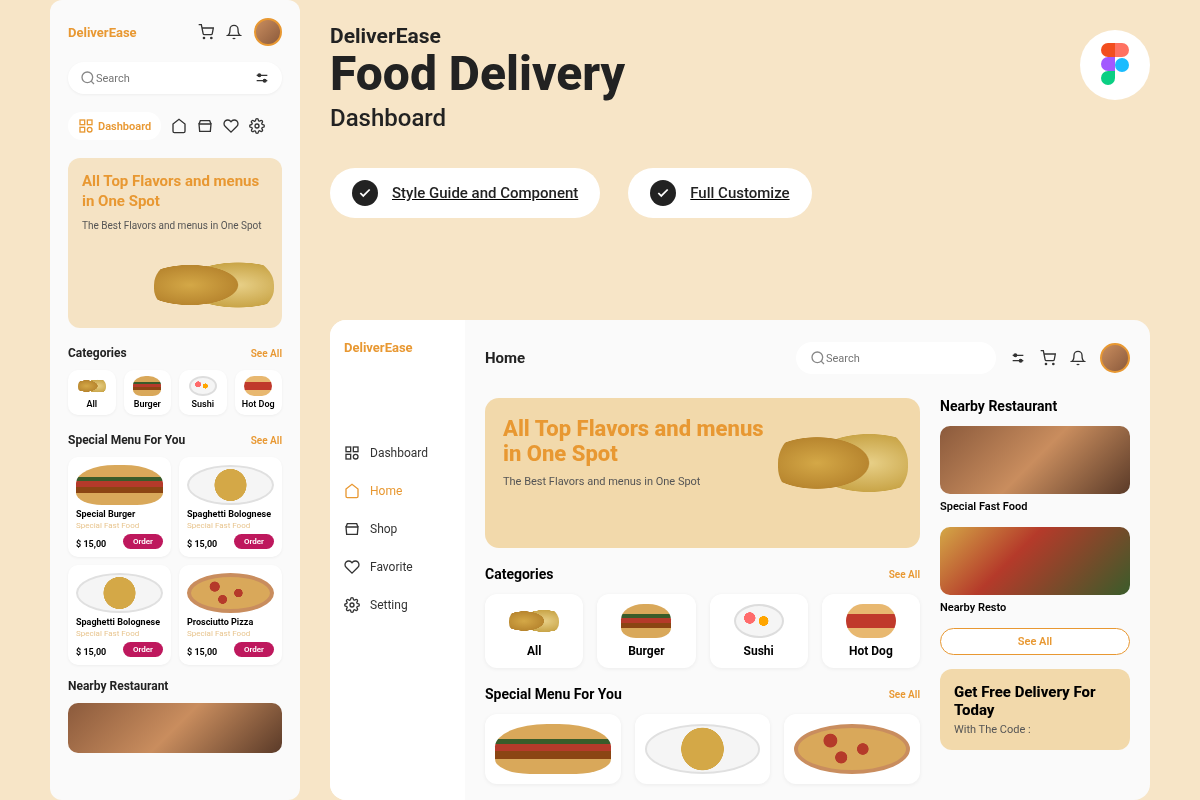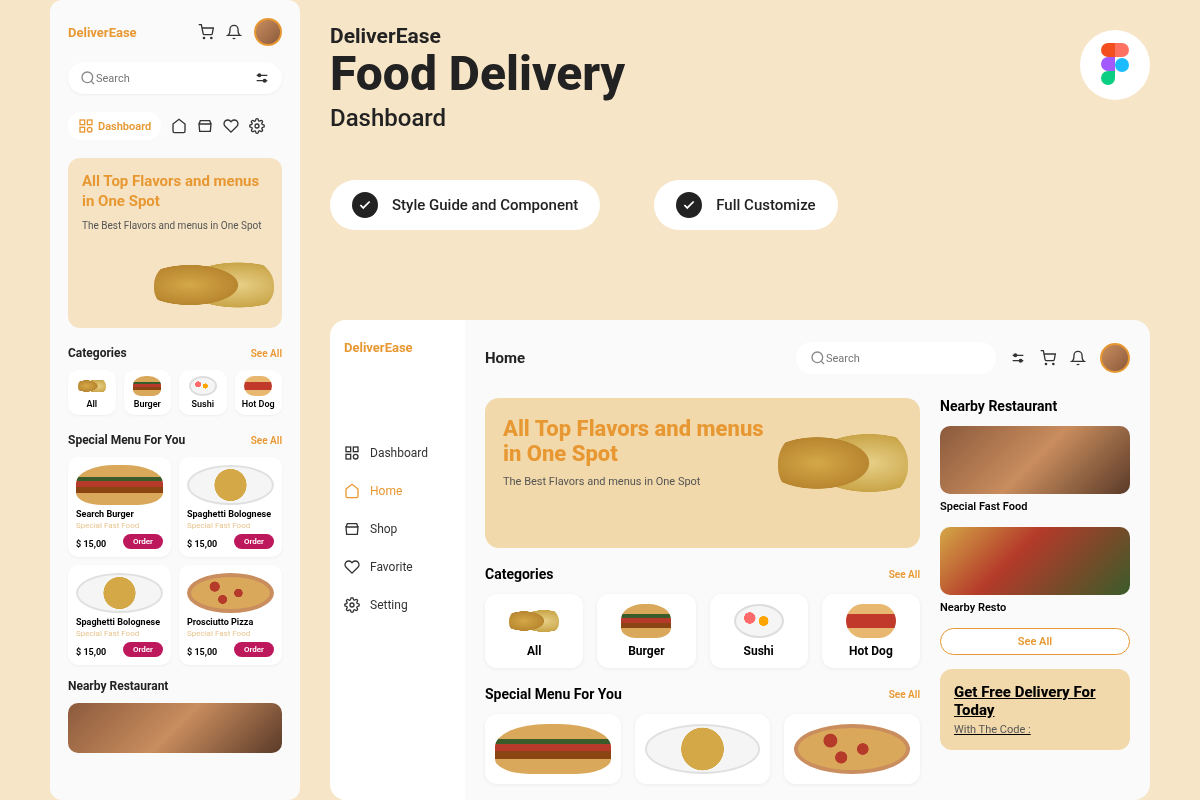"Style Guide and Component" .feature-pills { gap: 14px 54px -> 14px 28px; text-decoration: none -> underline; top: 180px -> 168px }
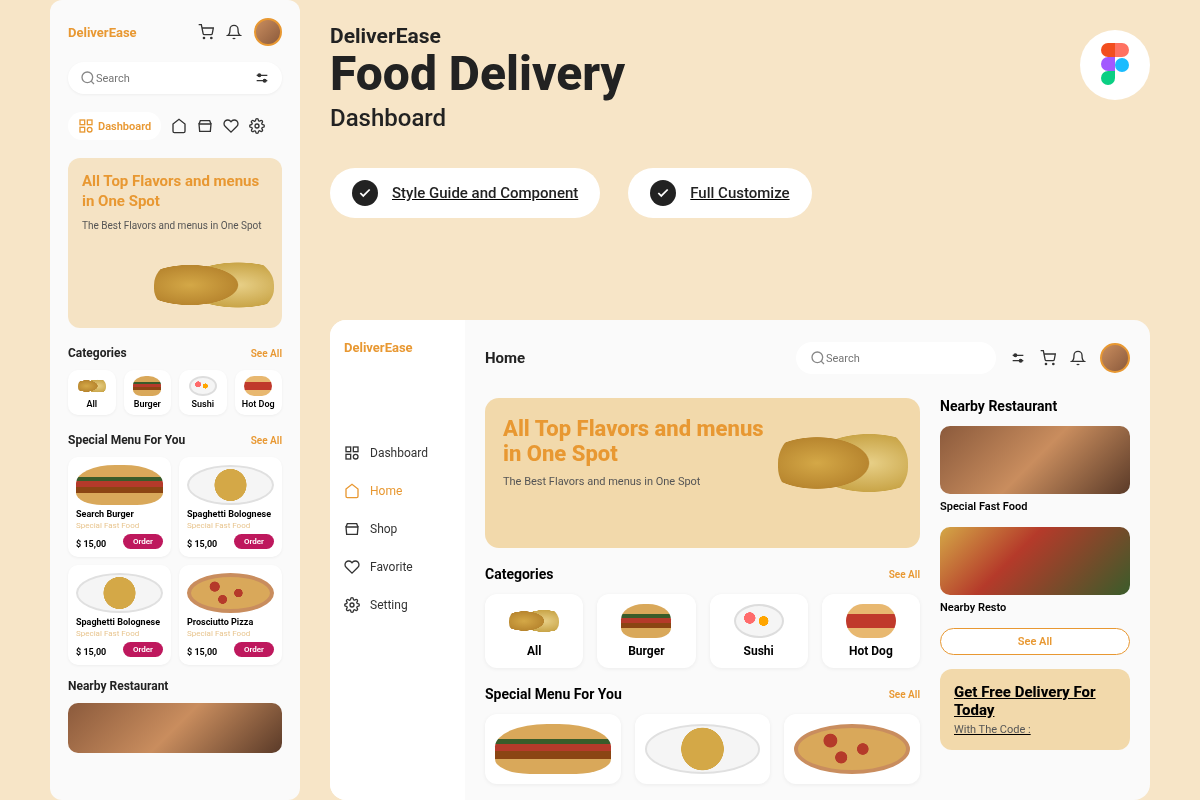"Search Burger" div.lp-menu-name { text: Search -> Special }
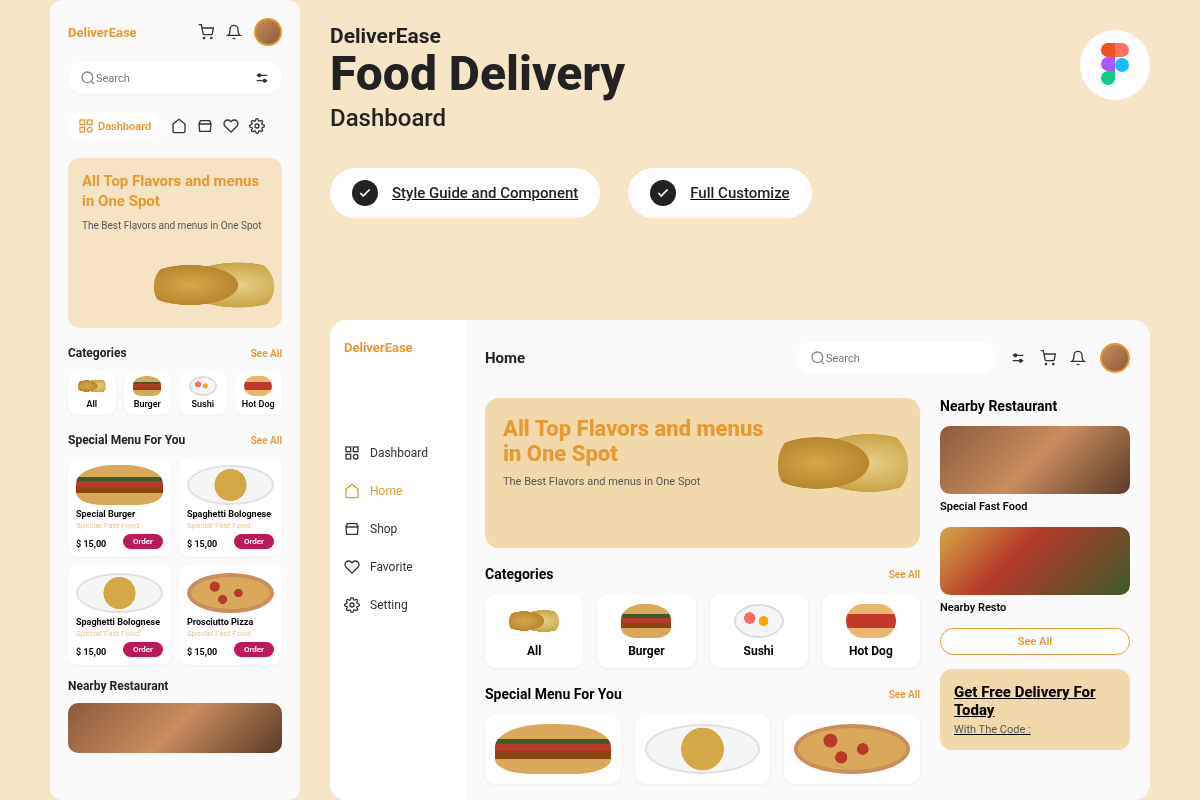"Get Free Delivery For Today" .dash-promo { text-decoration: underline -> none }
